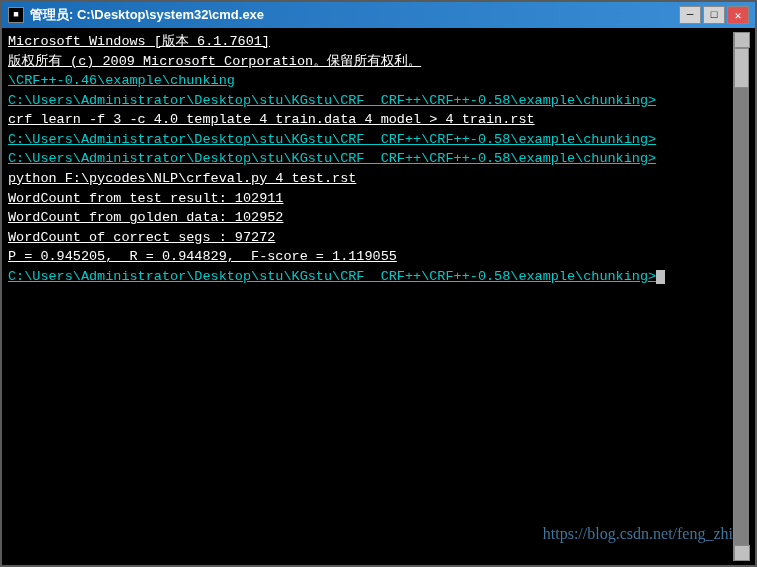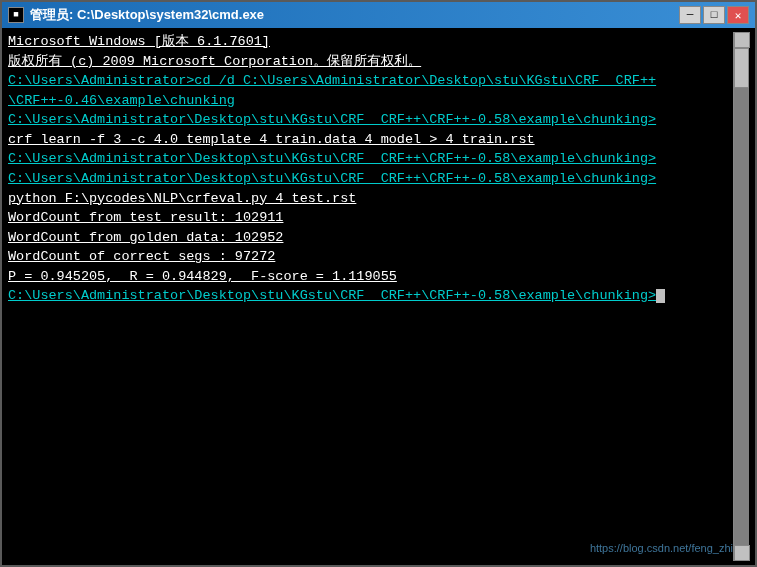"C:\Users\Administrator>cd /d" span.line { html: <span>C:\Users\Administrator&gt;cd /d C:\Users\Administrator\Desktop\stu\KGstu\CRF__CRF++</span> -> none }
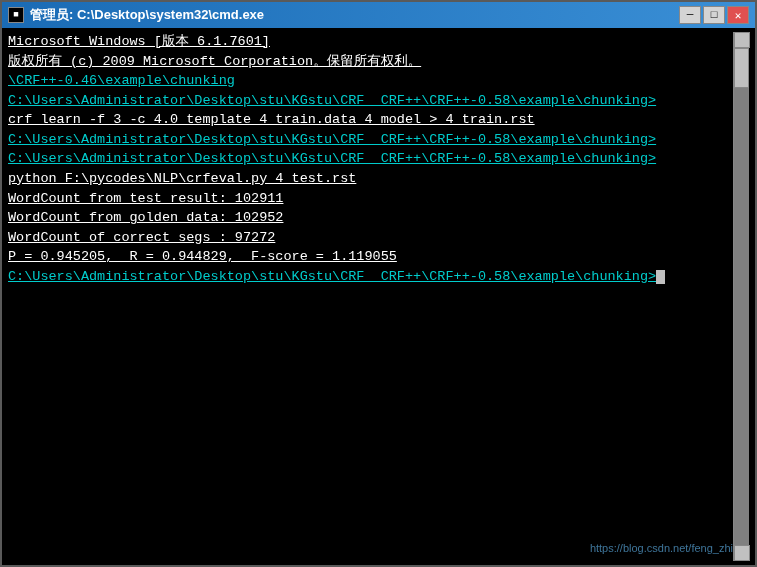"https://blog.csdn.net/feng_zhi" .watermark { bottom: 8px -> 20px; font-family: Liberation Sans, sans-serif -> Liberation Serif, serif; font-size: 11px -> 16px }
